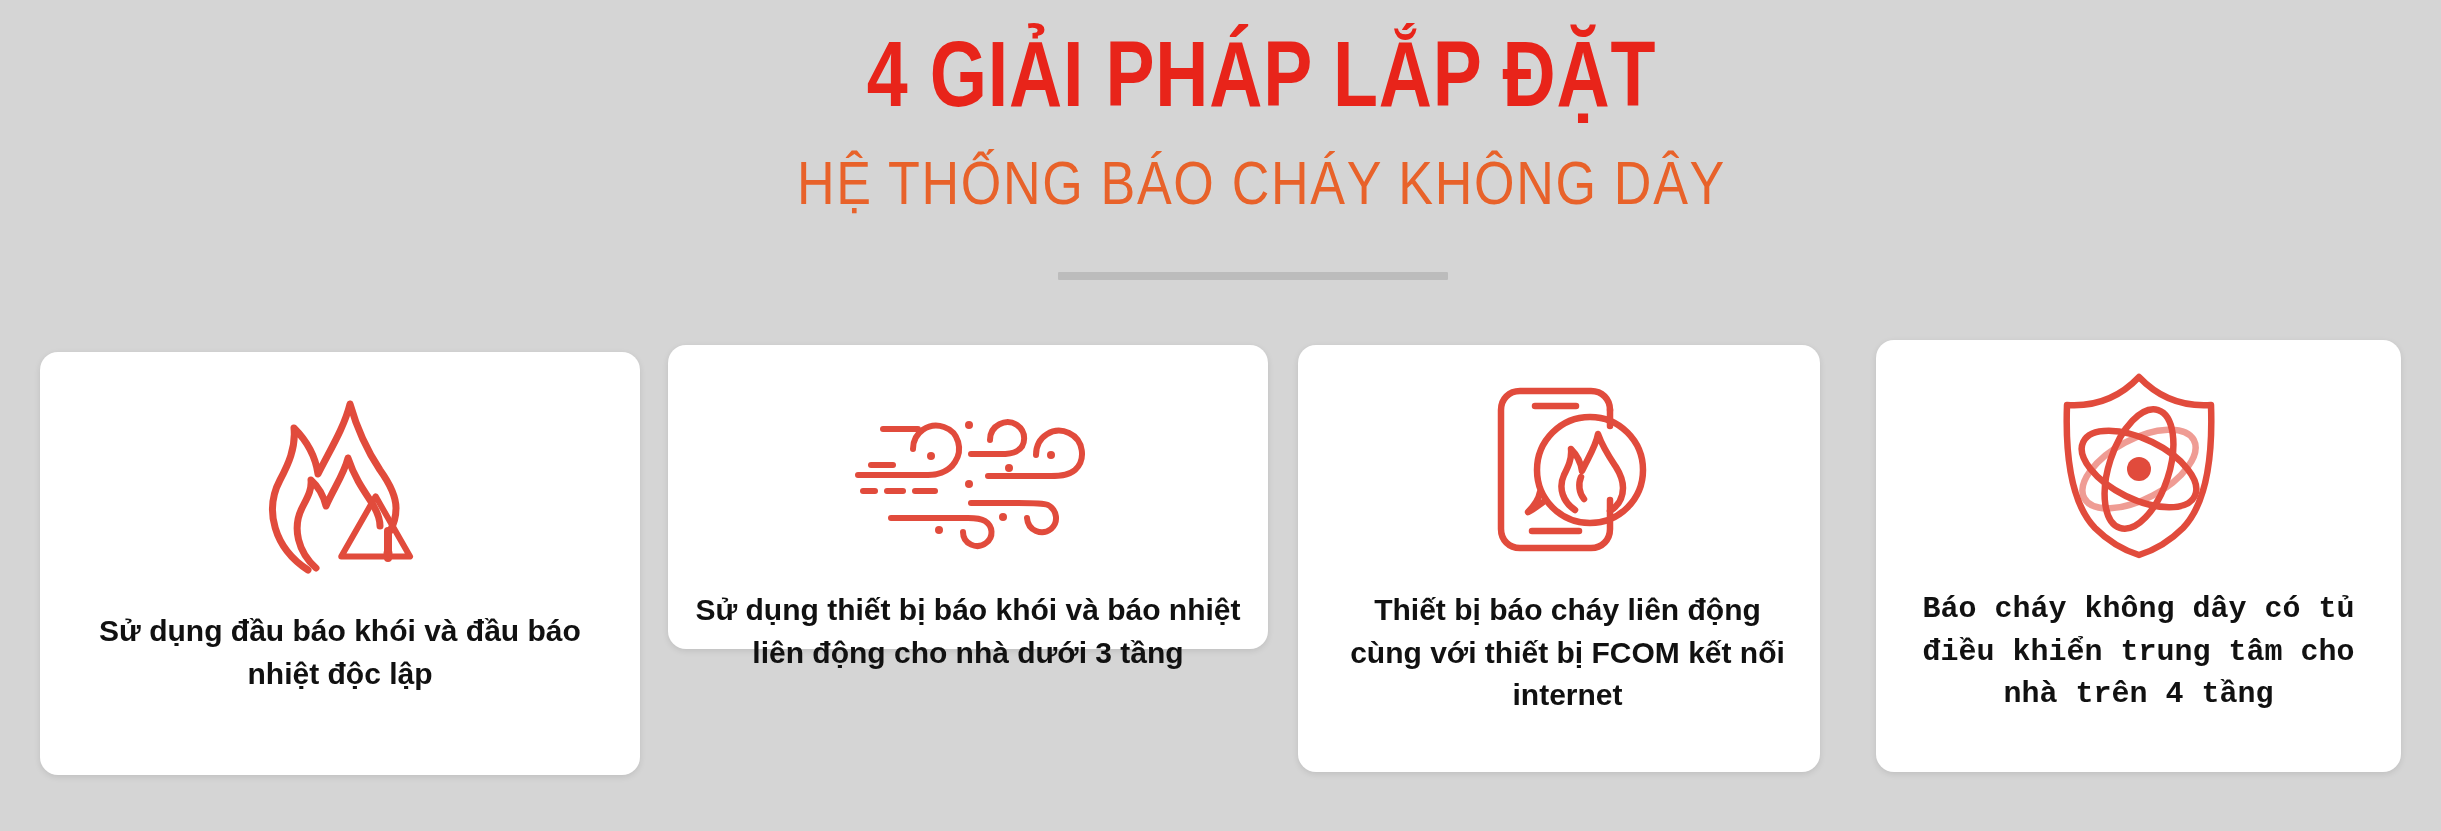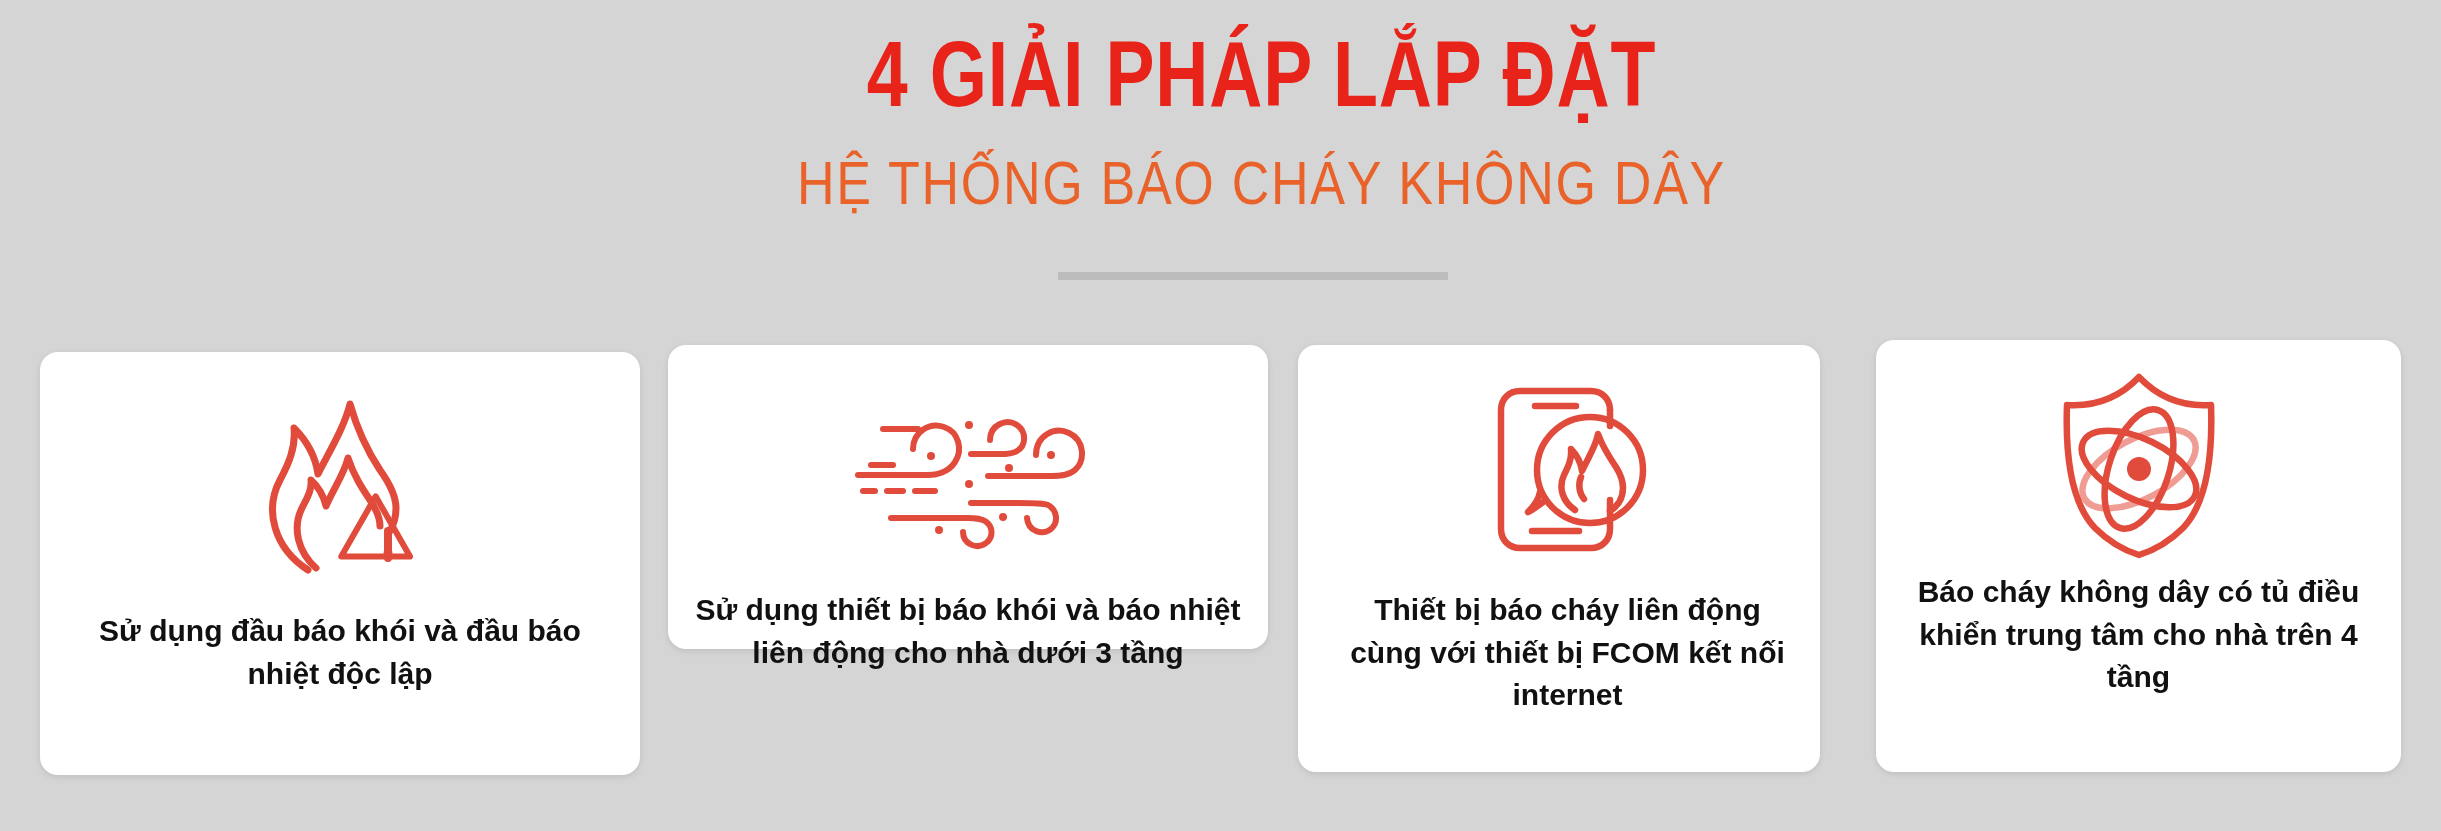"Báo cháy không dây có" #card-4 .card-caption { font-family: none -> Liberation Mono, monospace; margin-top: 9px -> 26px }
